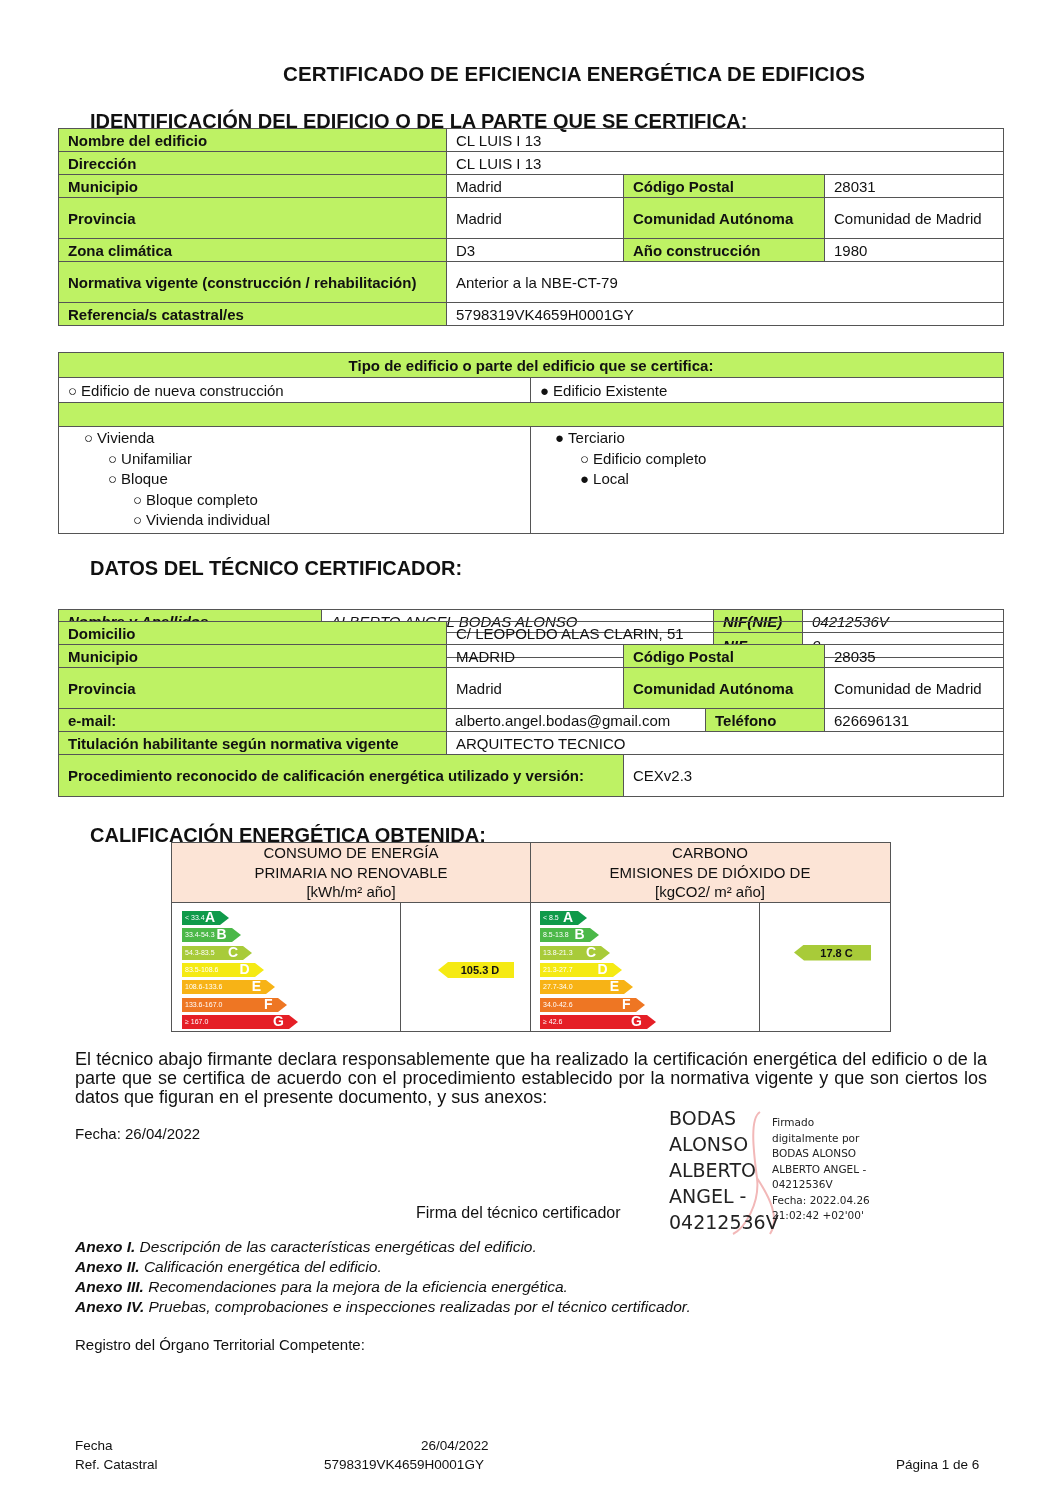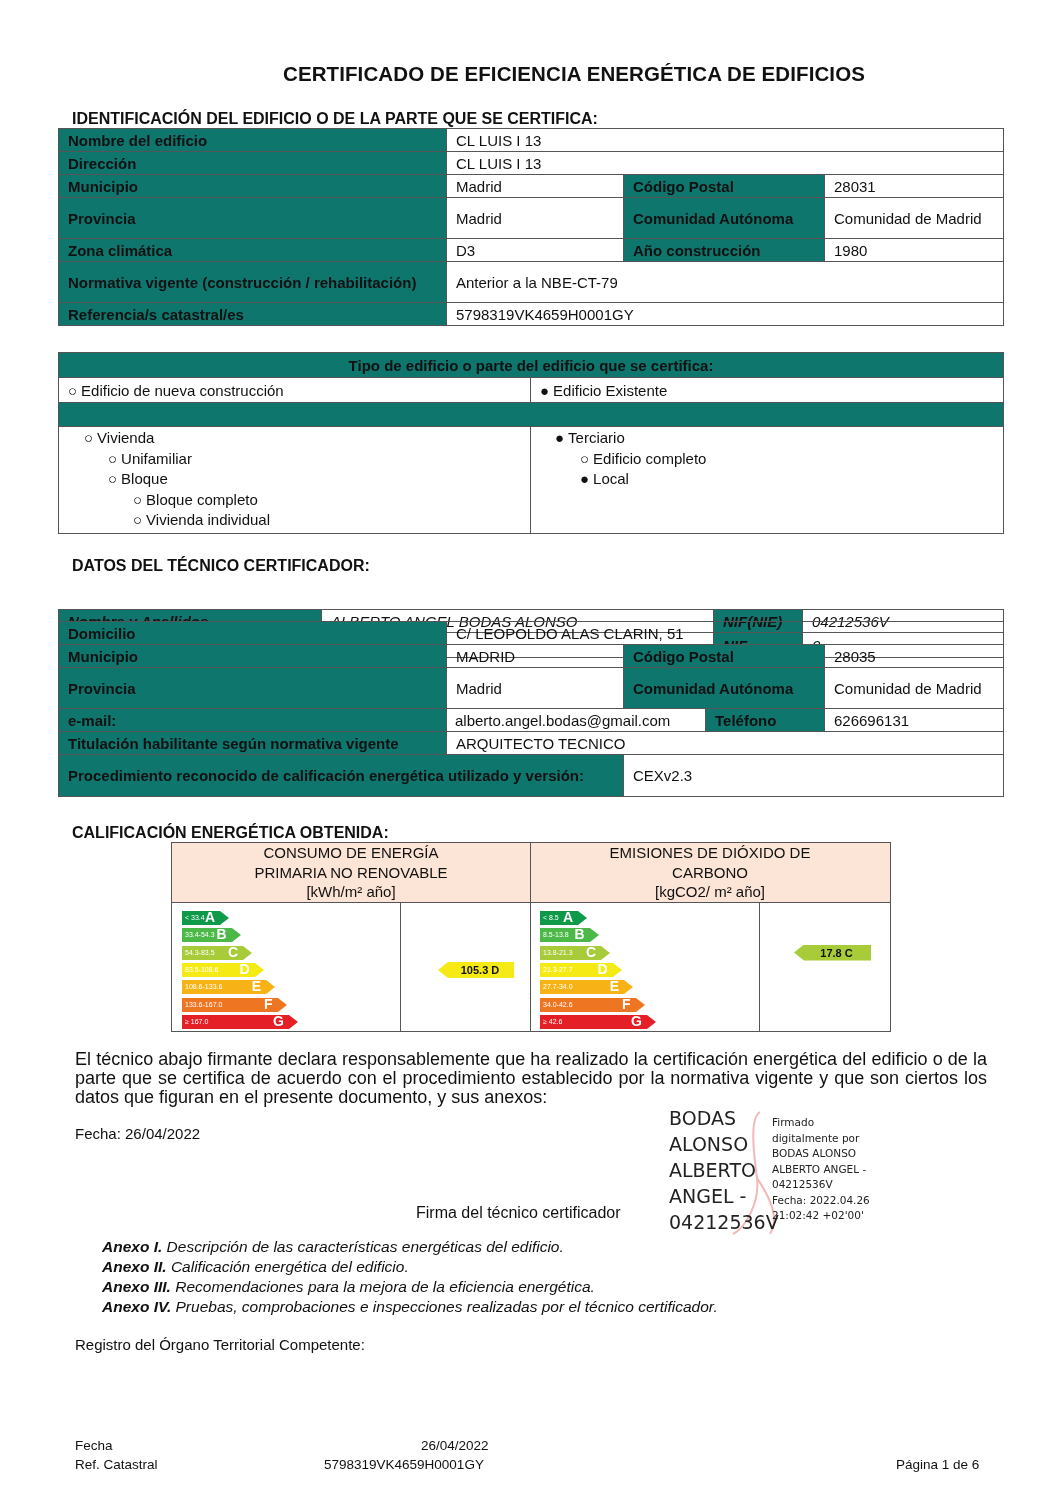"IDENTIFICACIÓN DEL EDIFICIO O DE" .sec-h { font-size: 16px -> 20px; left: 72px -> 90px }
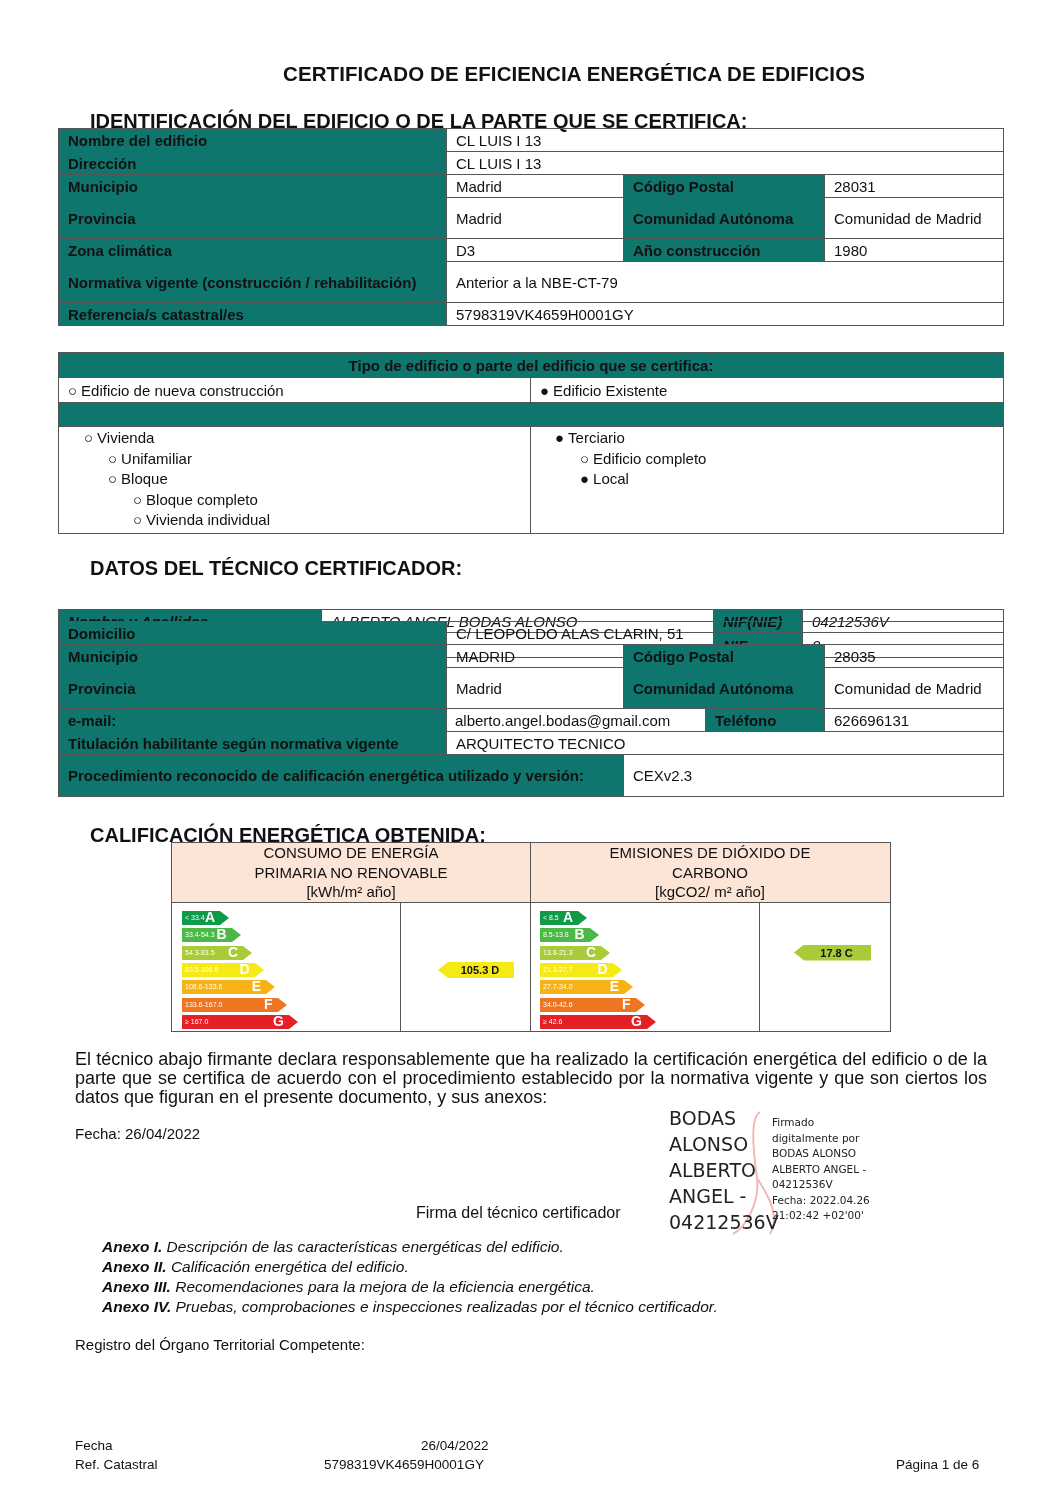"Nombre del edificio" td.lbl { background: #0f766e -> #bef264 }
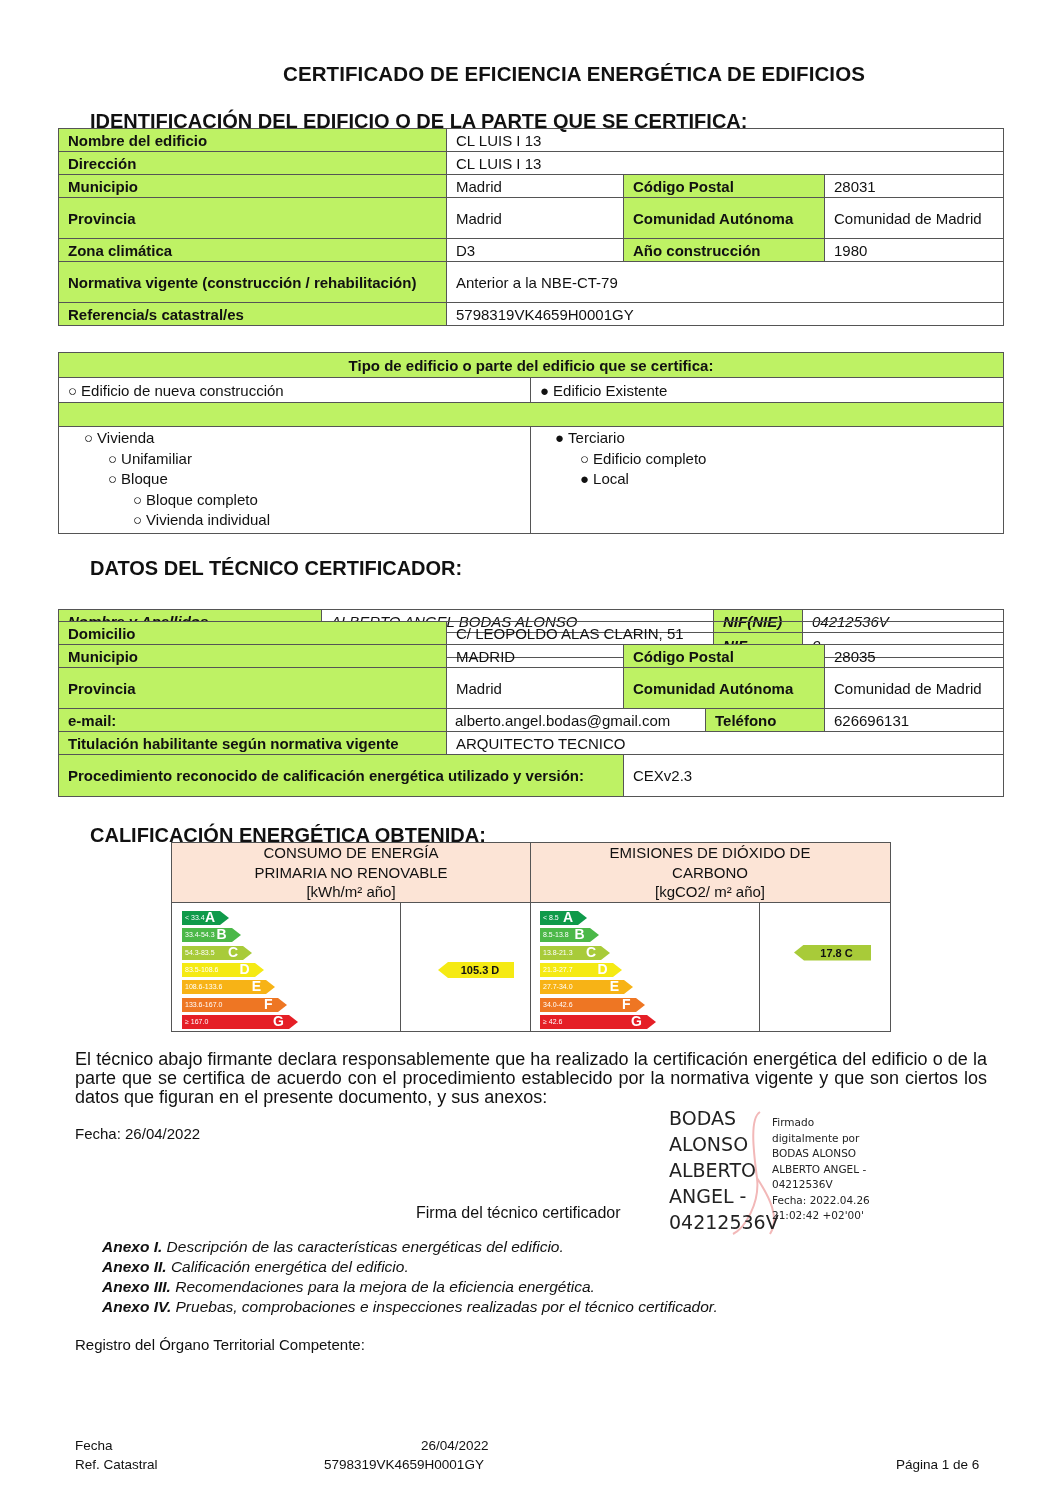"EMISIONES DE DIÓXIDO DE" div { order: before "CARBONO" -> after "CARBONO" }
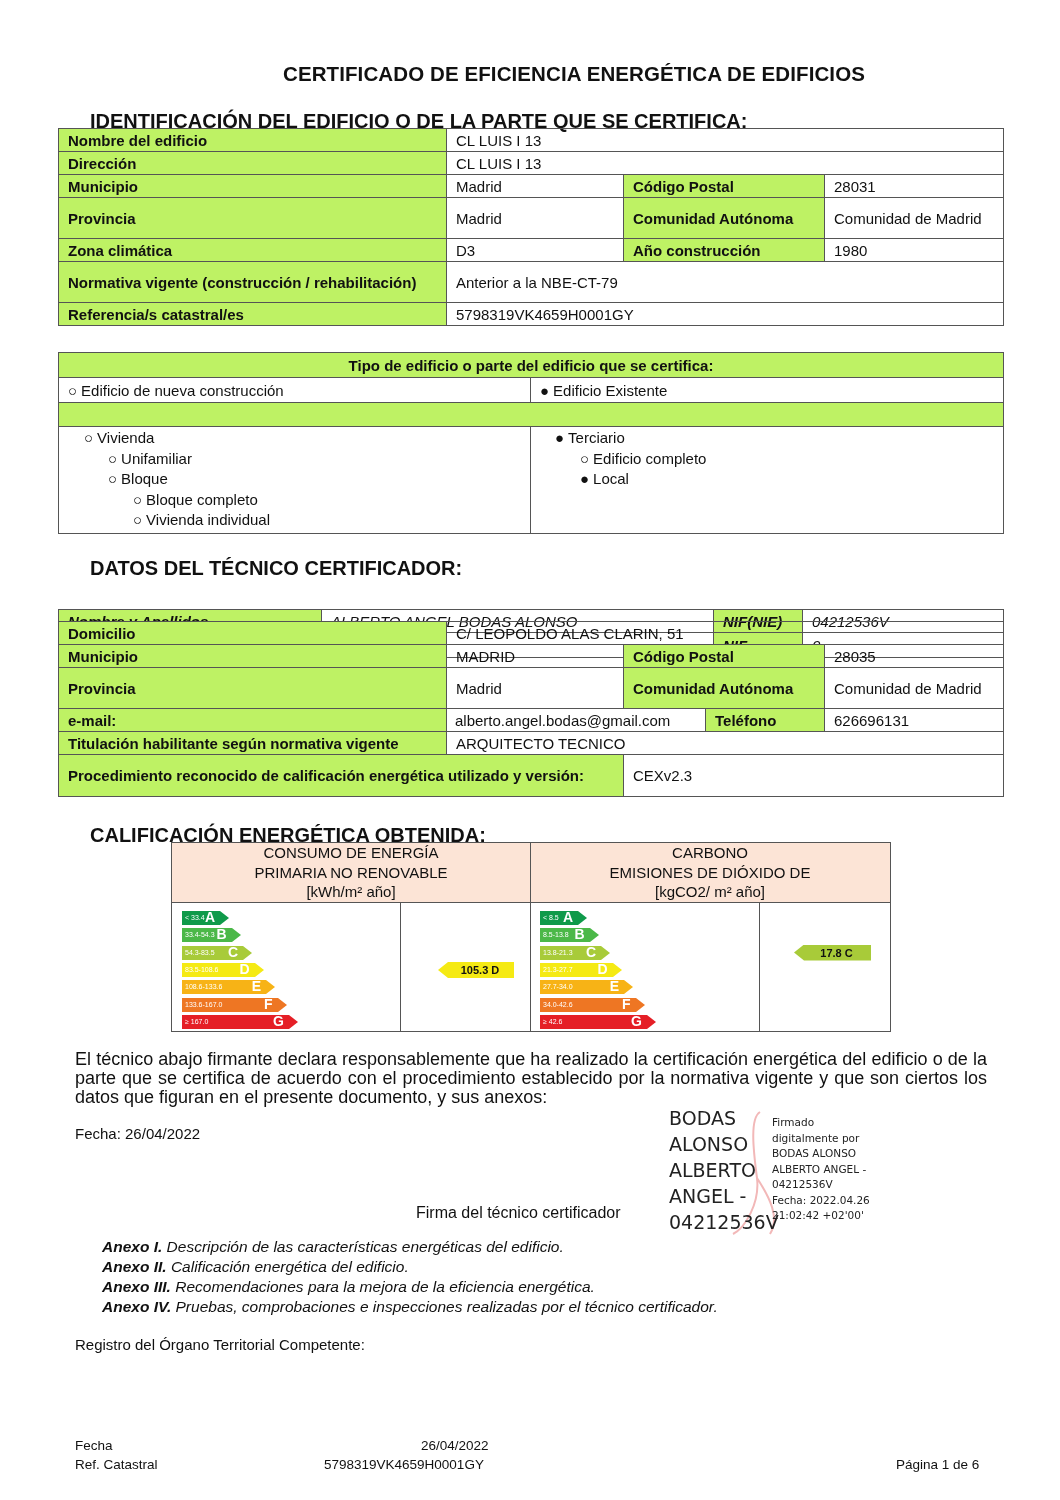"Anexo I. Descripción de las" .anexo { margin-left: 27px -> none }
